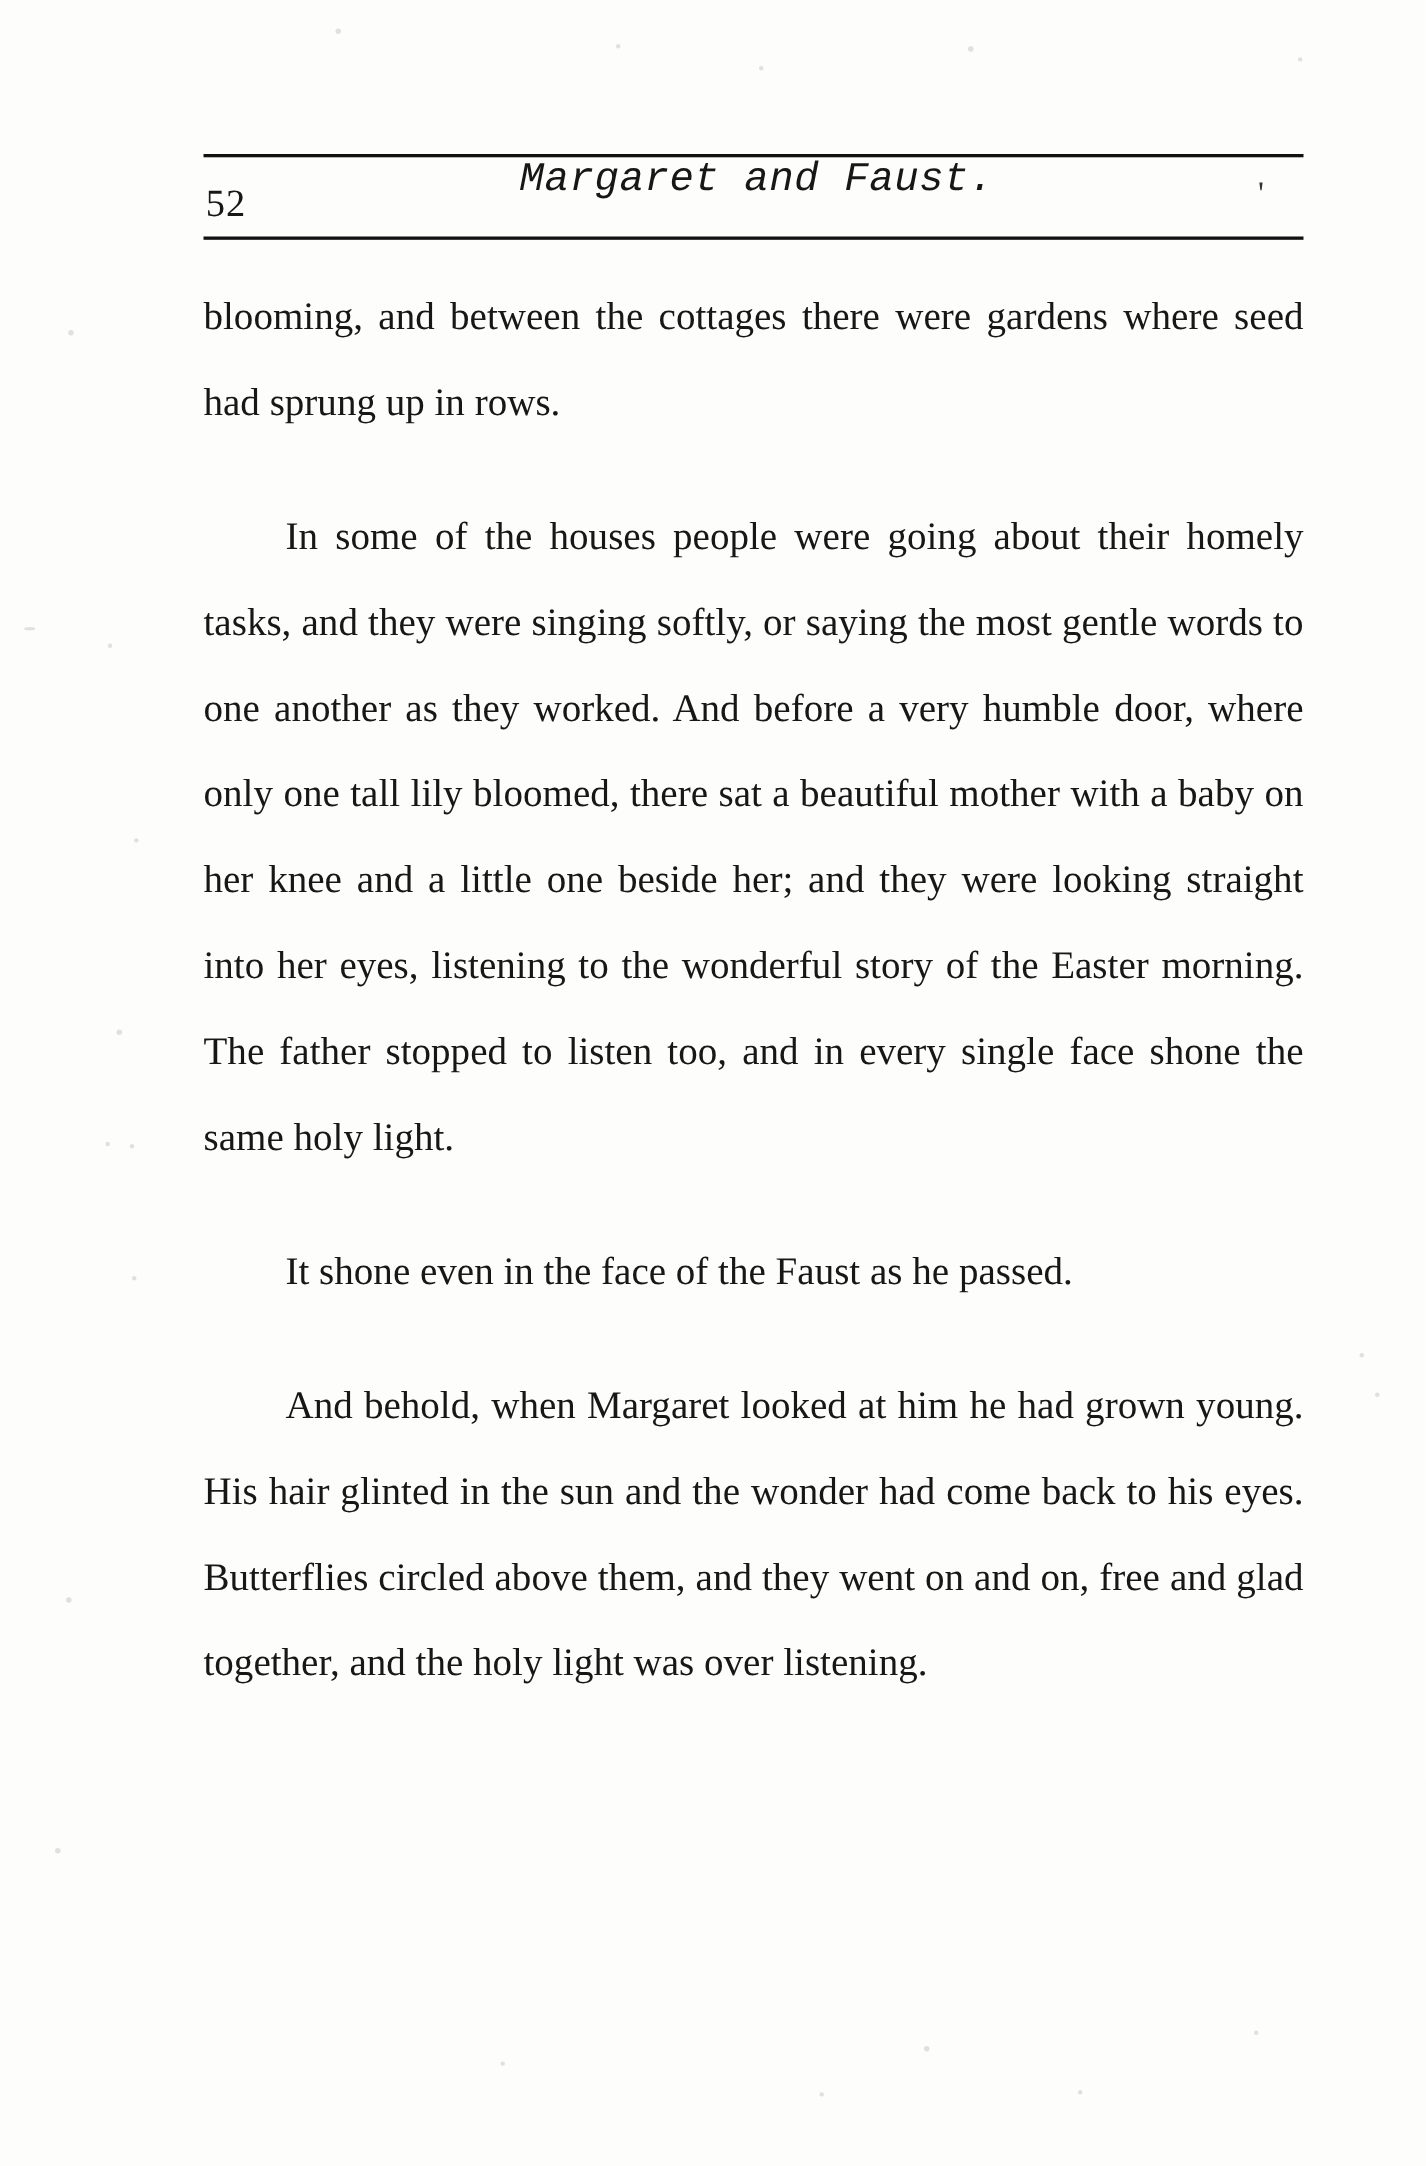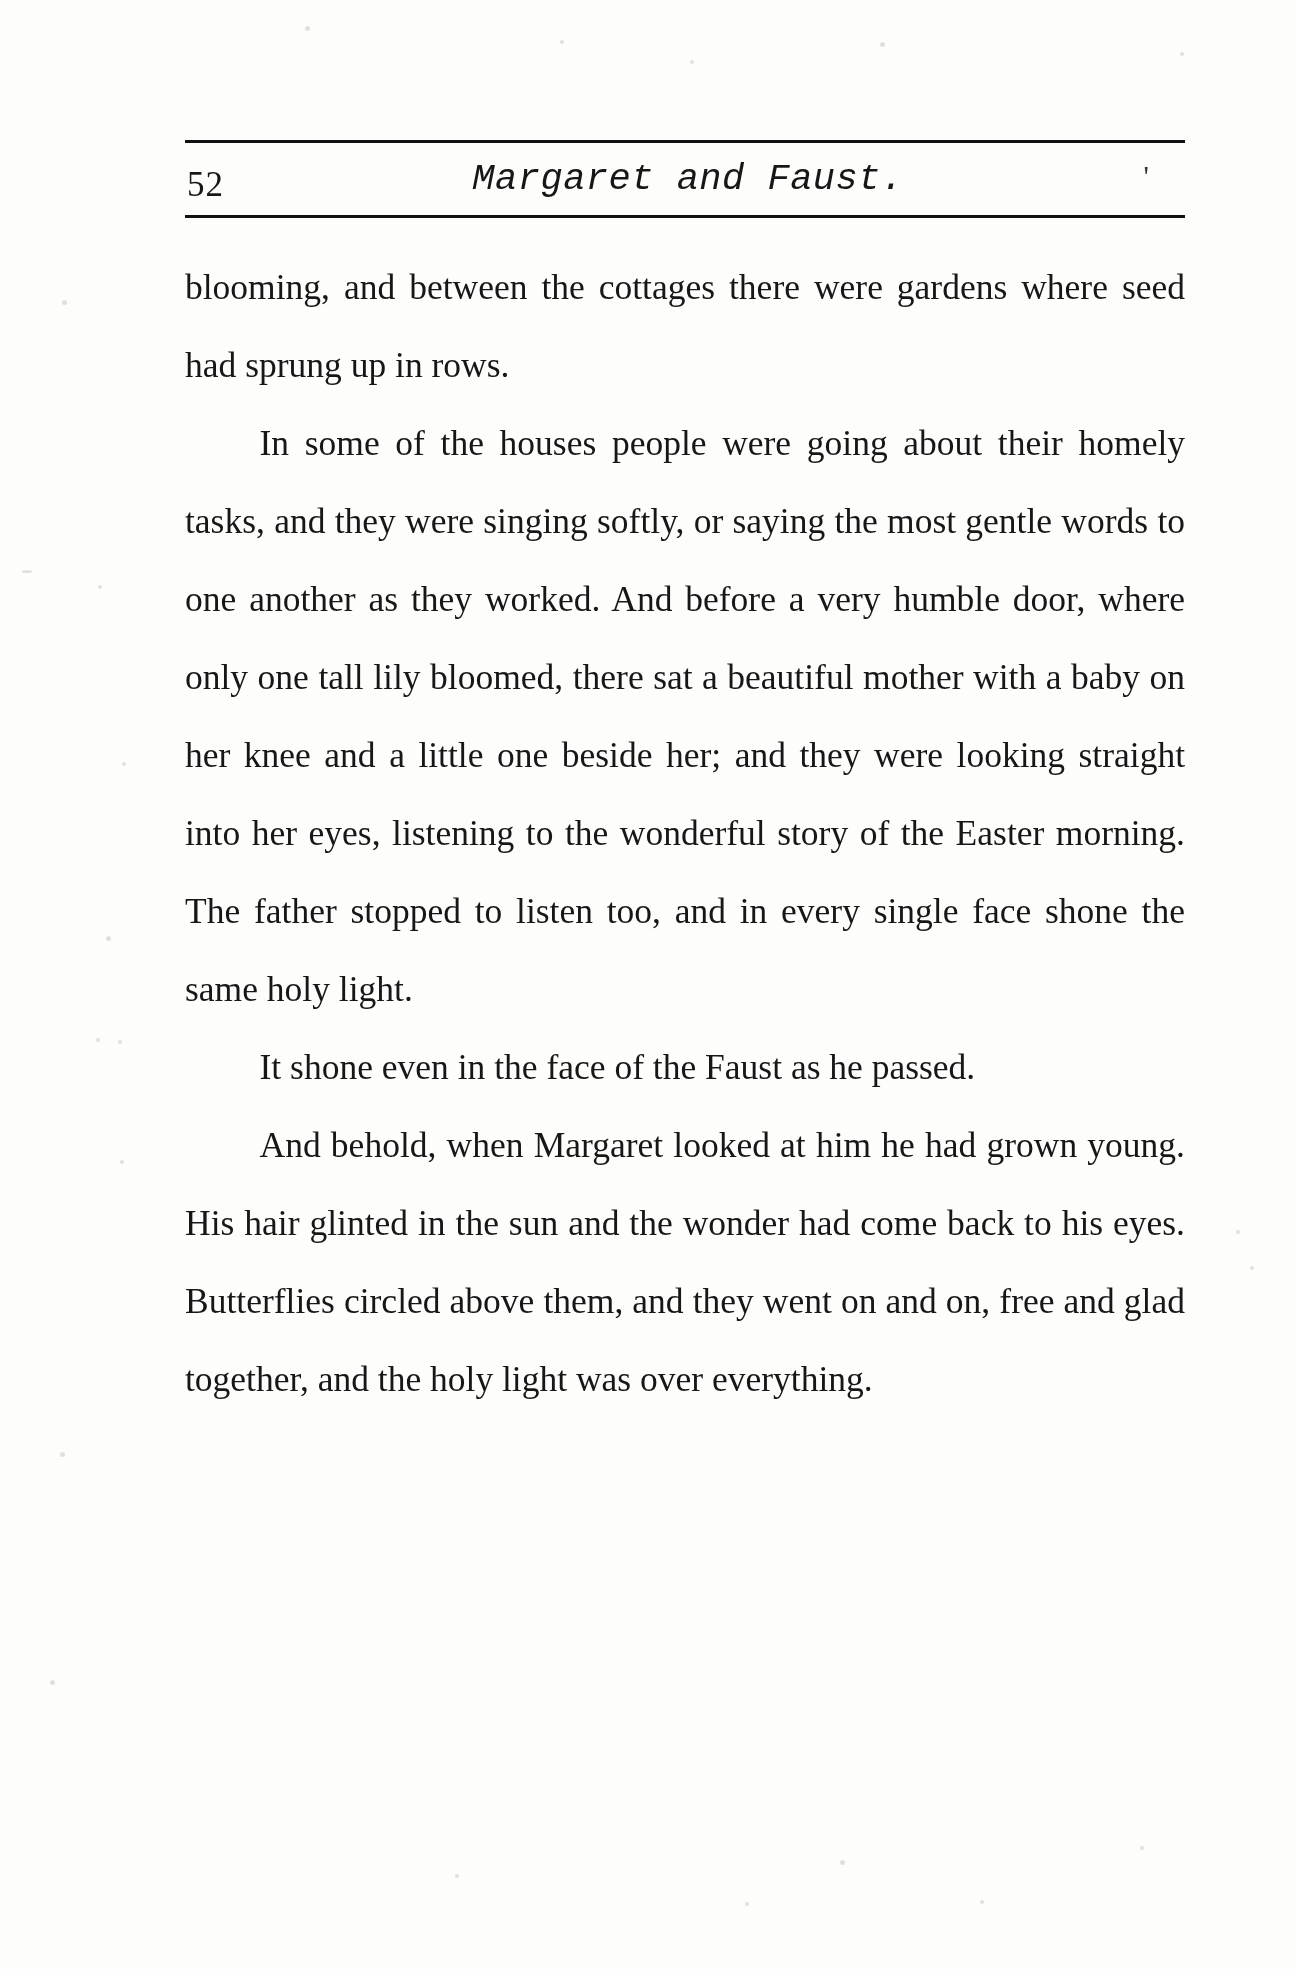"52" .header-row { align-items: center -> none }
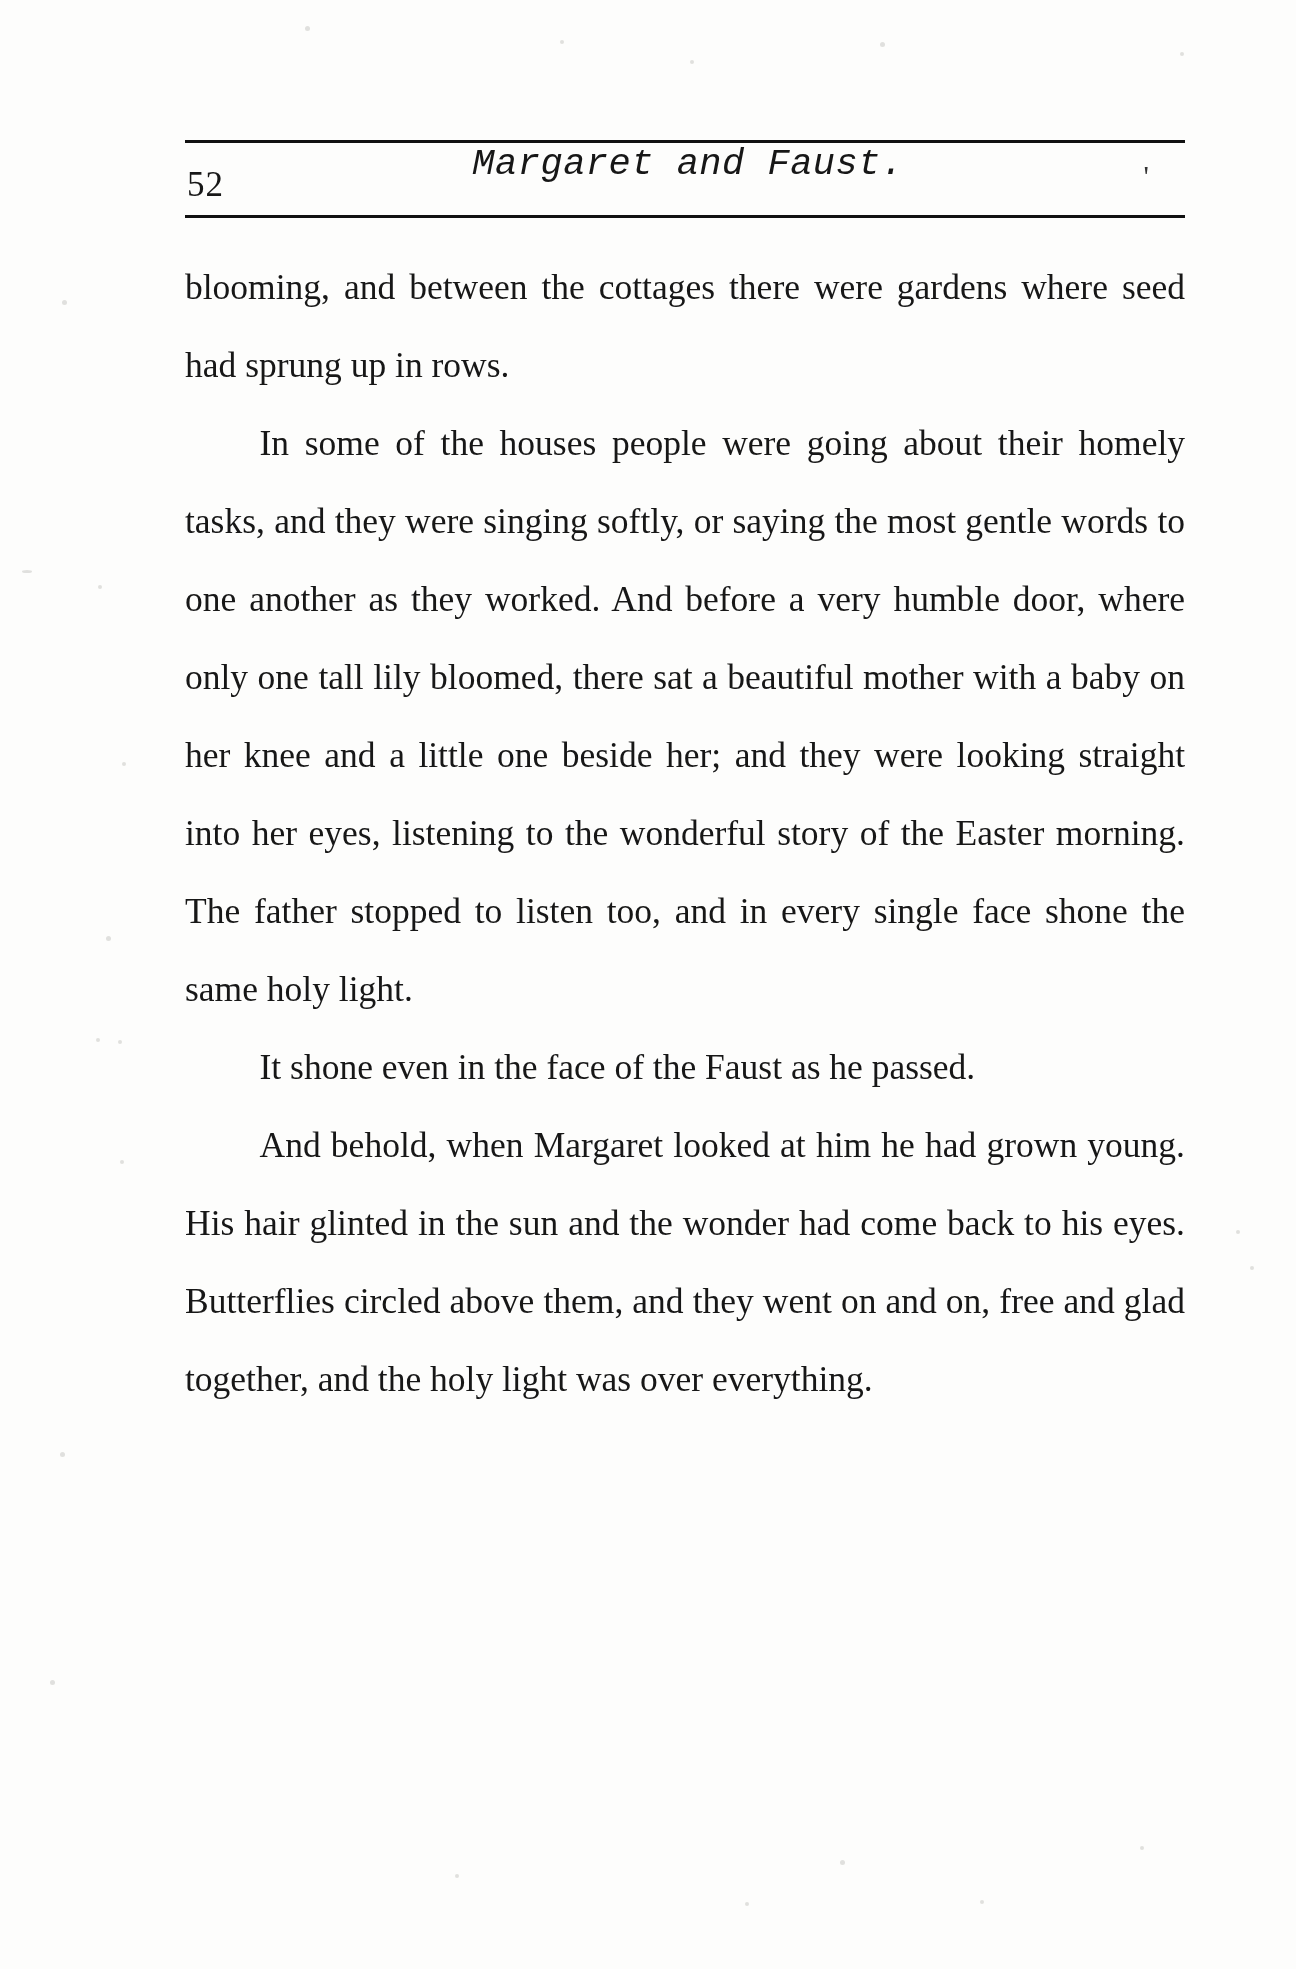"In some of the houses" .body-text p.indent { margin-top: none -> 44px }
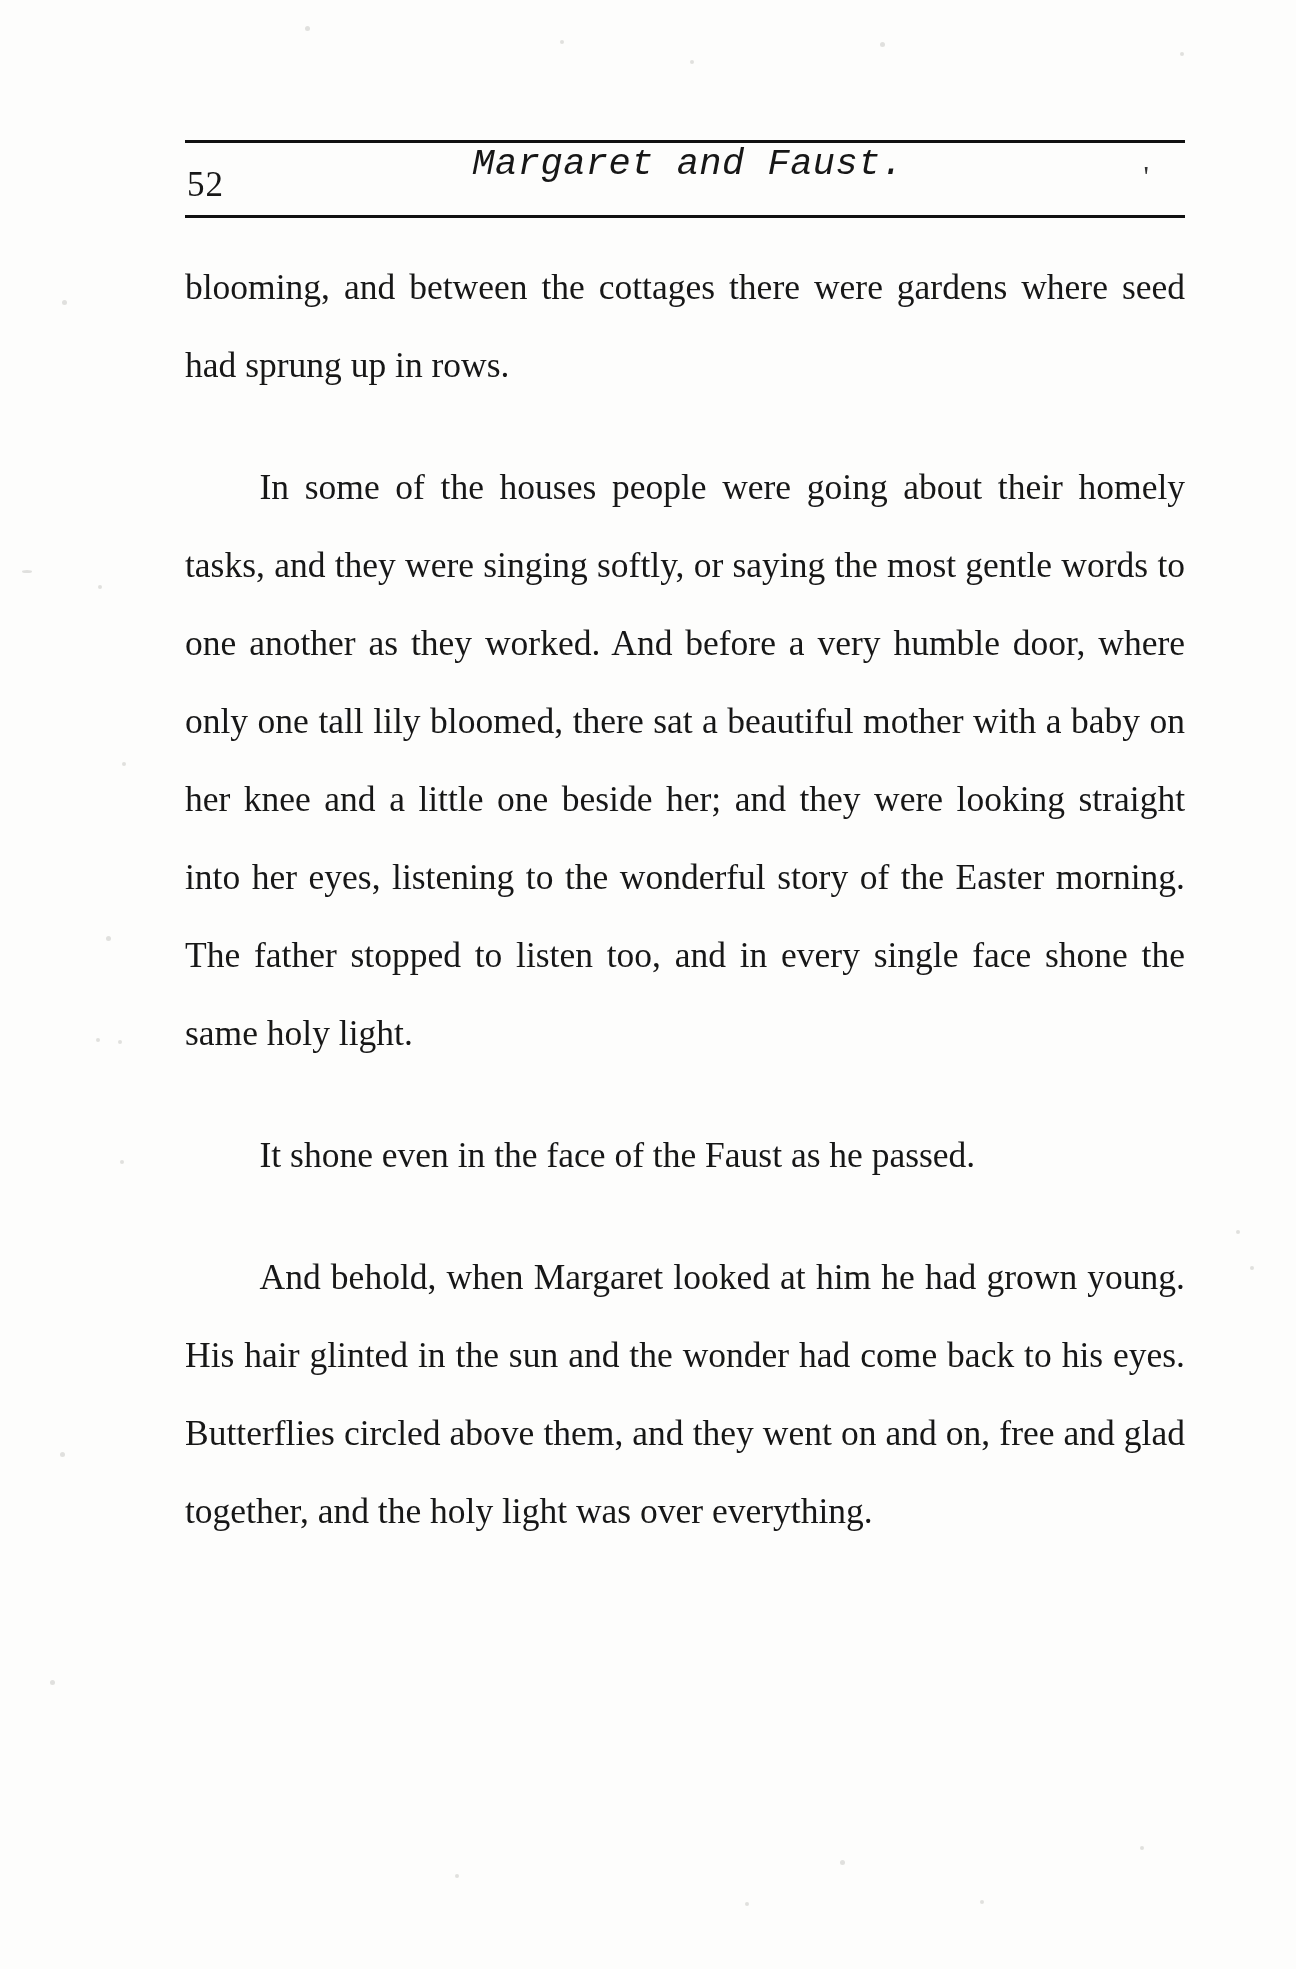"And behold, when Margaret looked" p.indent { text: everything -> listening }
